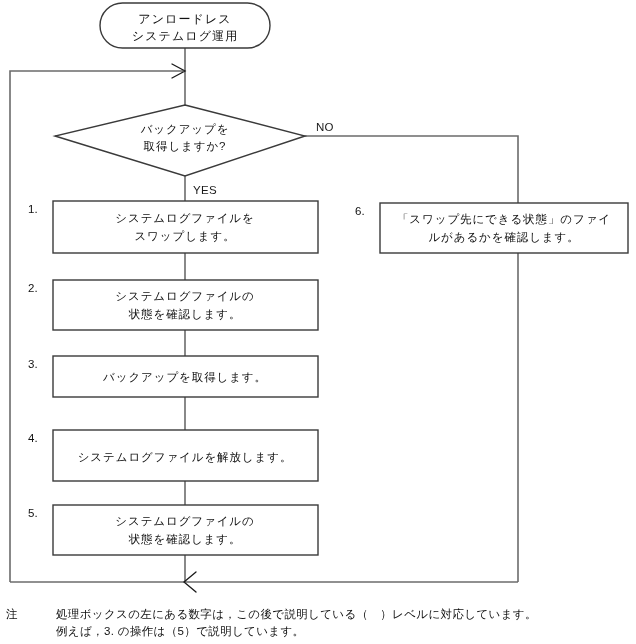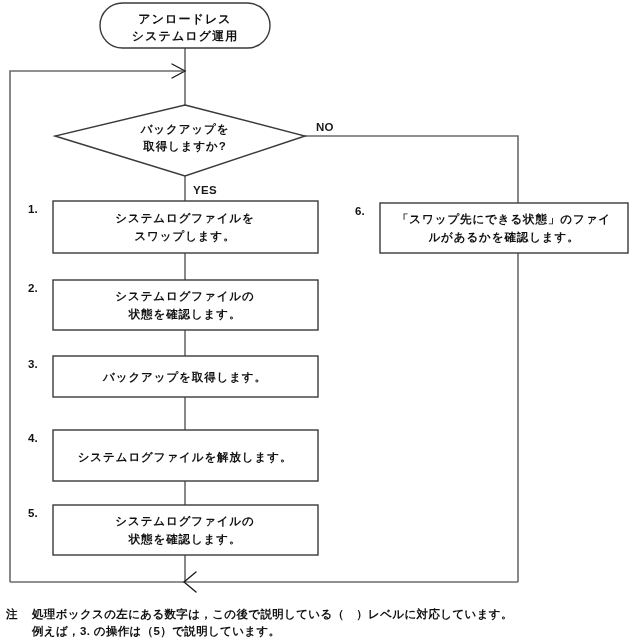"アンロードレス" #flow-root { font-weight: bold -> none }
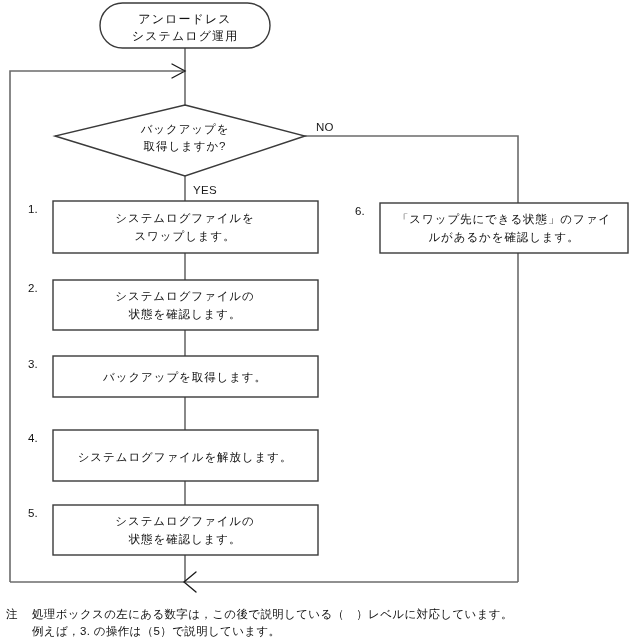"処理ボックスの左にある数字は，この後で説明している（ ）レベルに対応しています。" .note-line { margin-left: none -> 24px }
